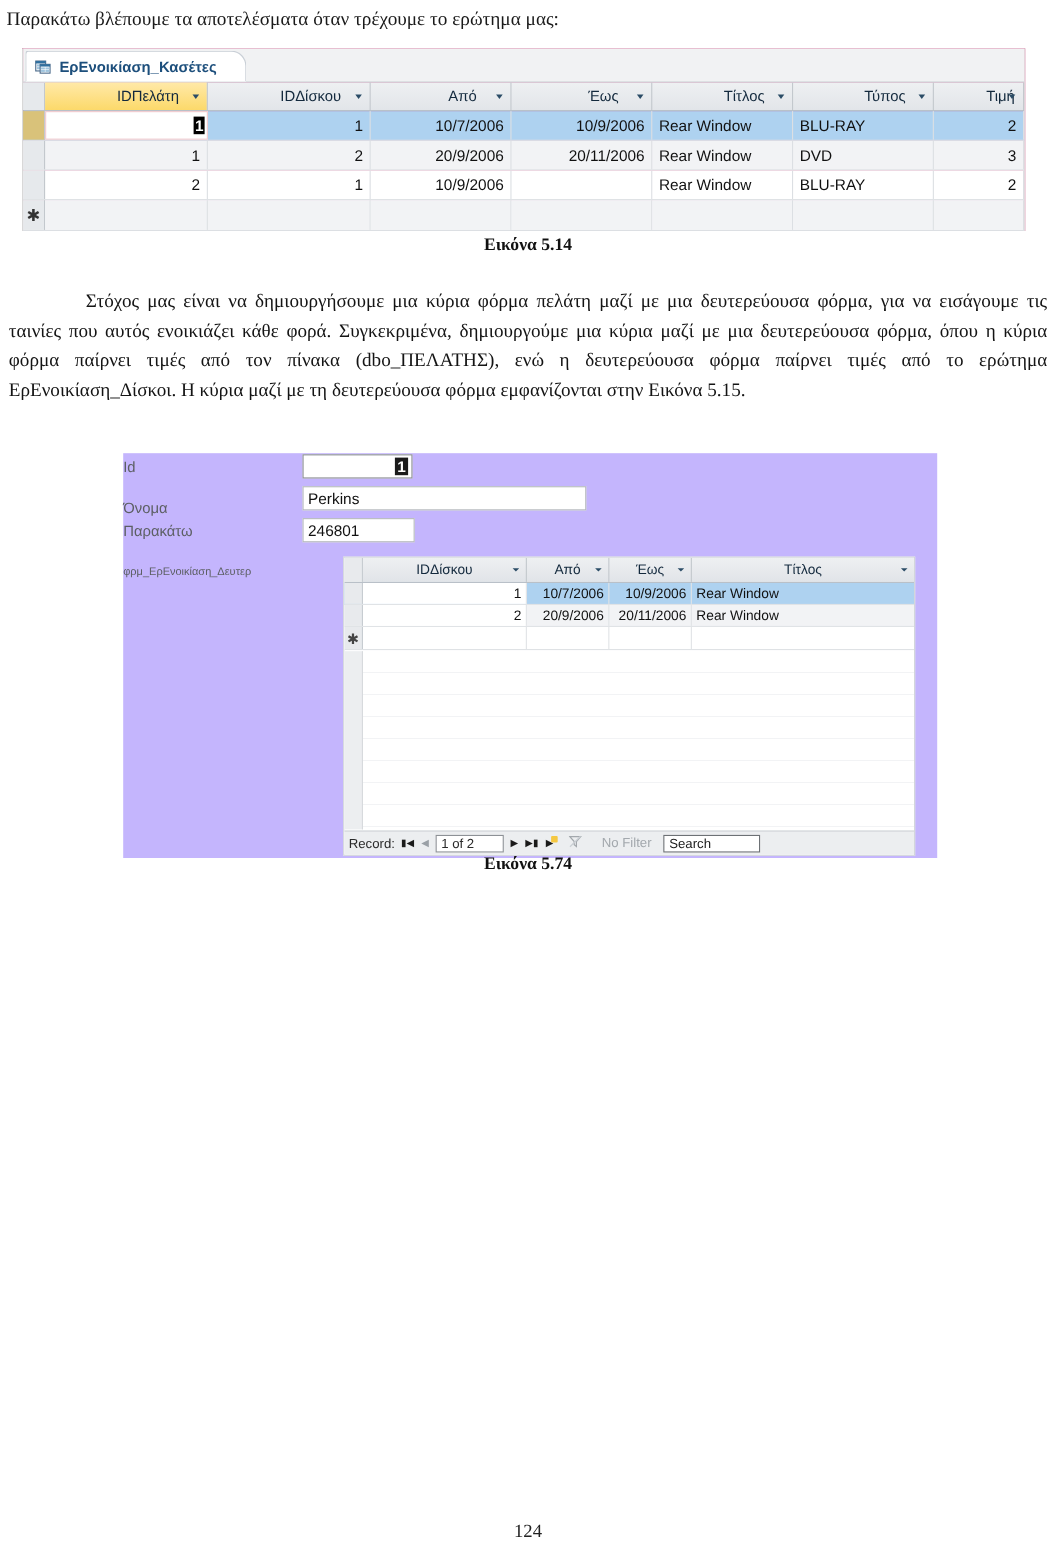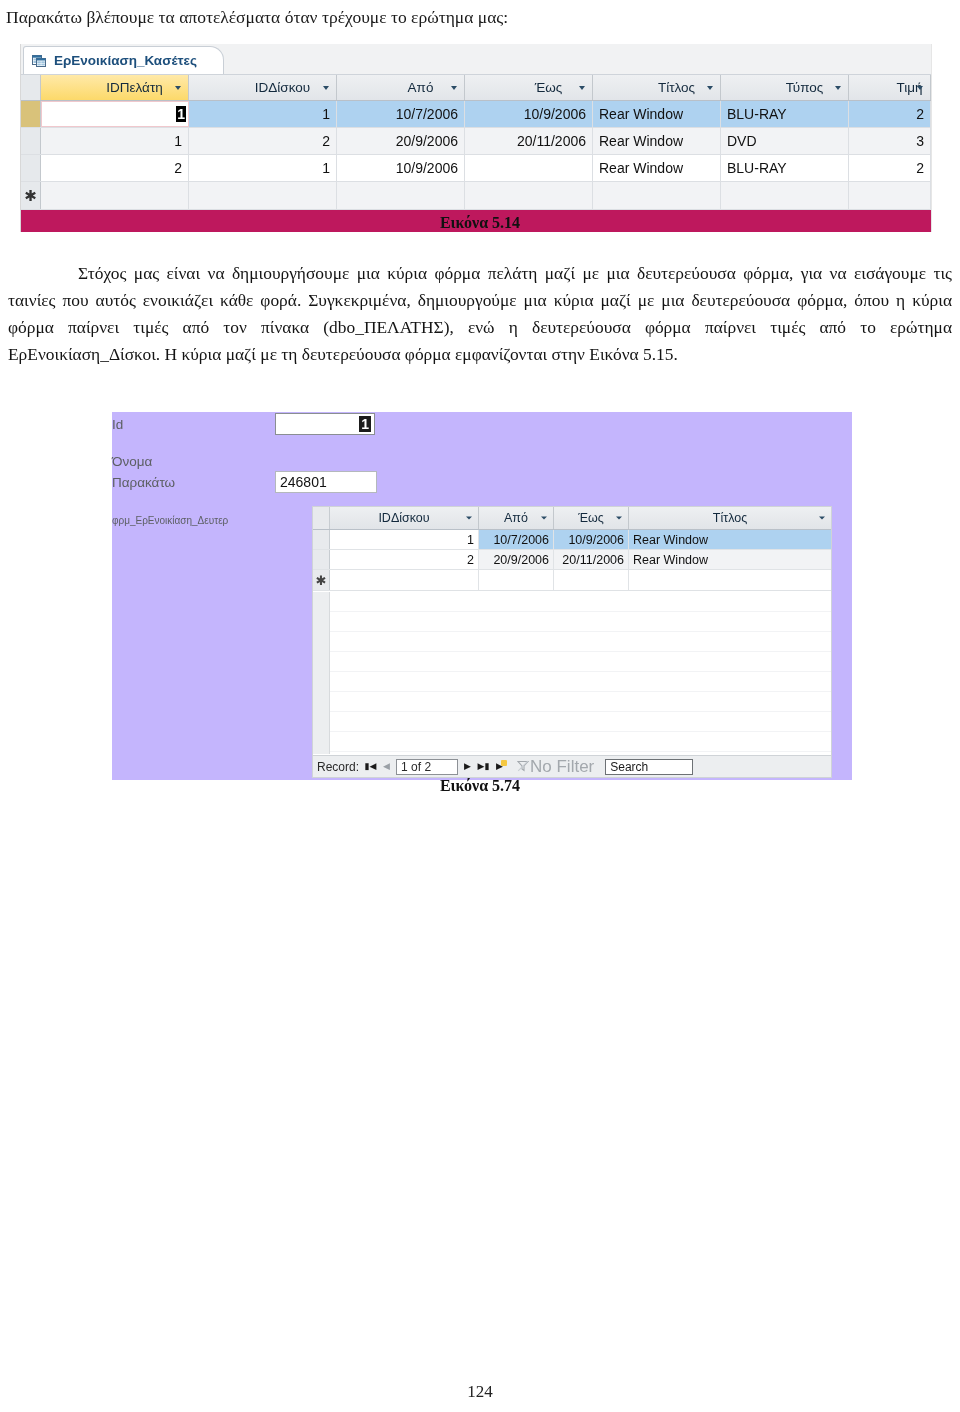"ΕρΕνοικίαση_Κασέτες" #fig514 { height: 188px -> 166px }
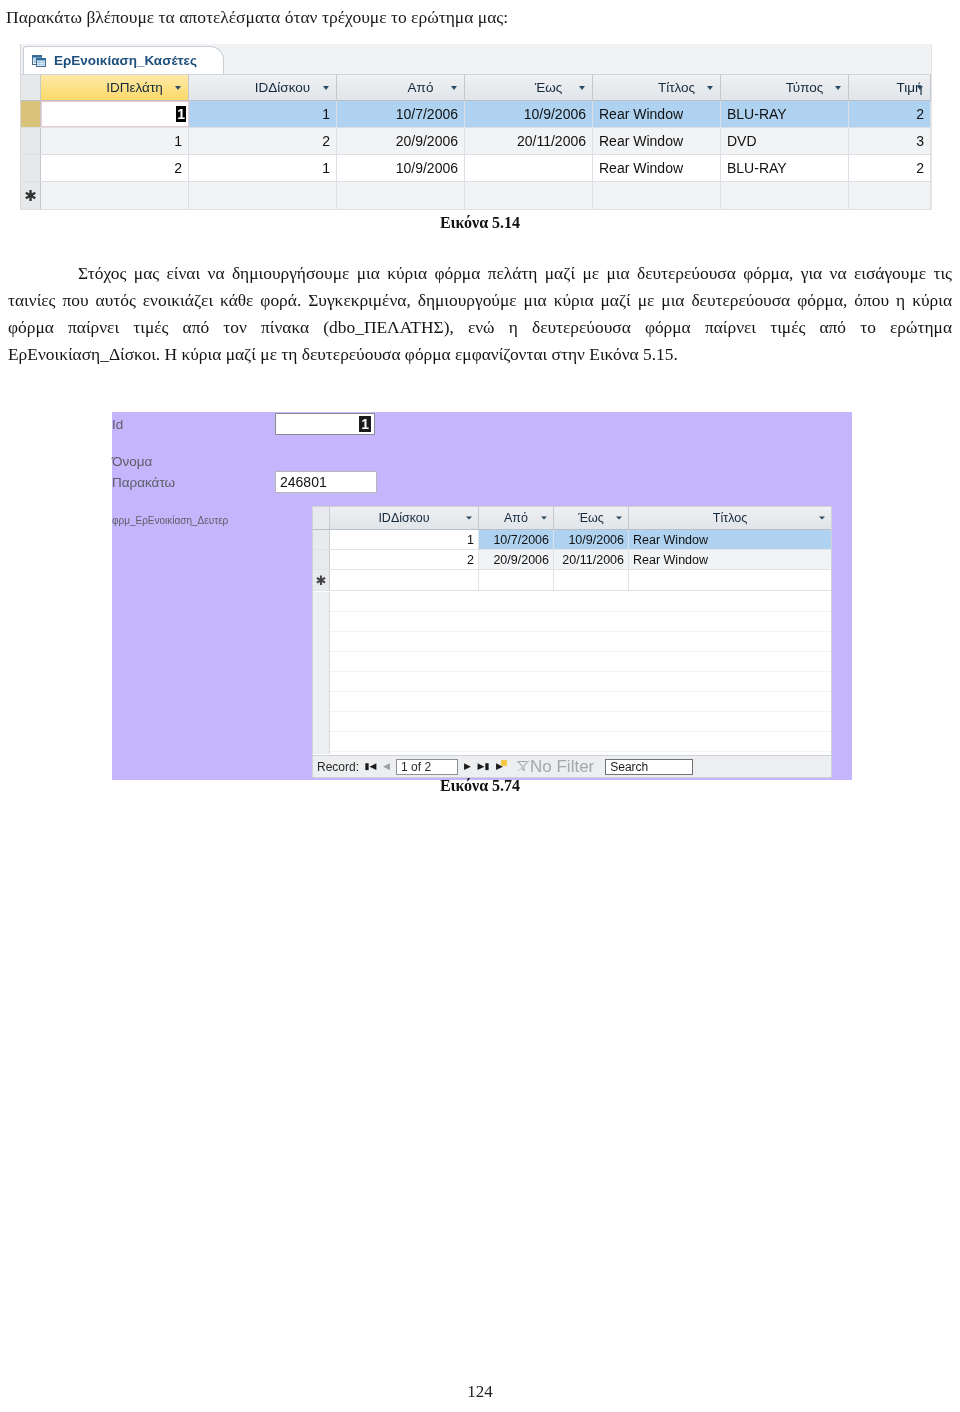"Perkins" div.textbox { html: none -> <div>Perkins</div> }
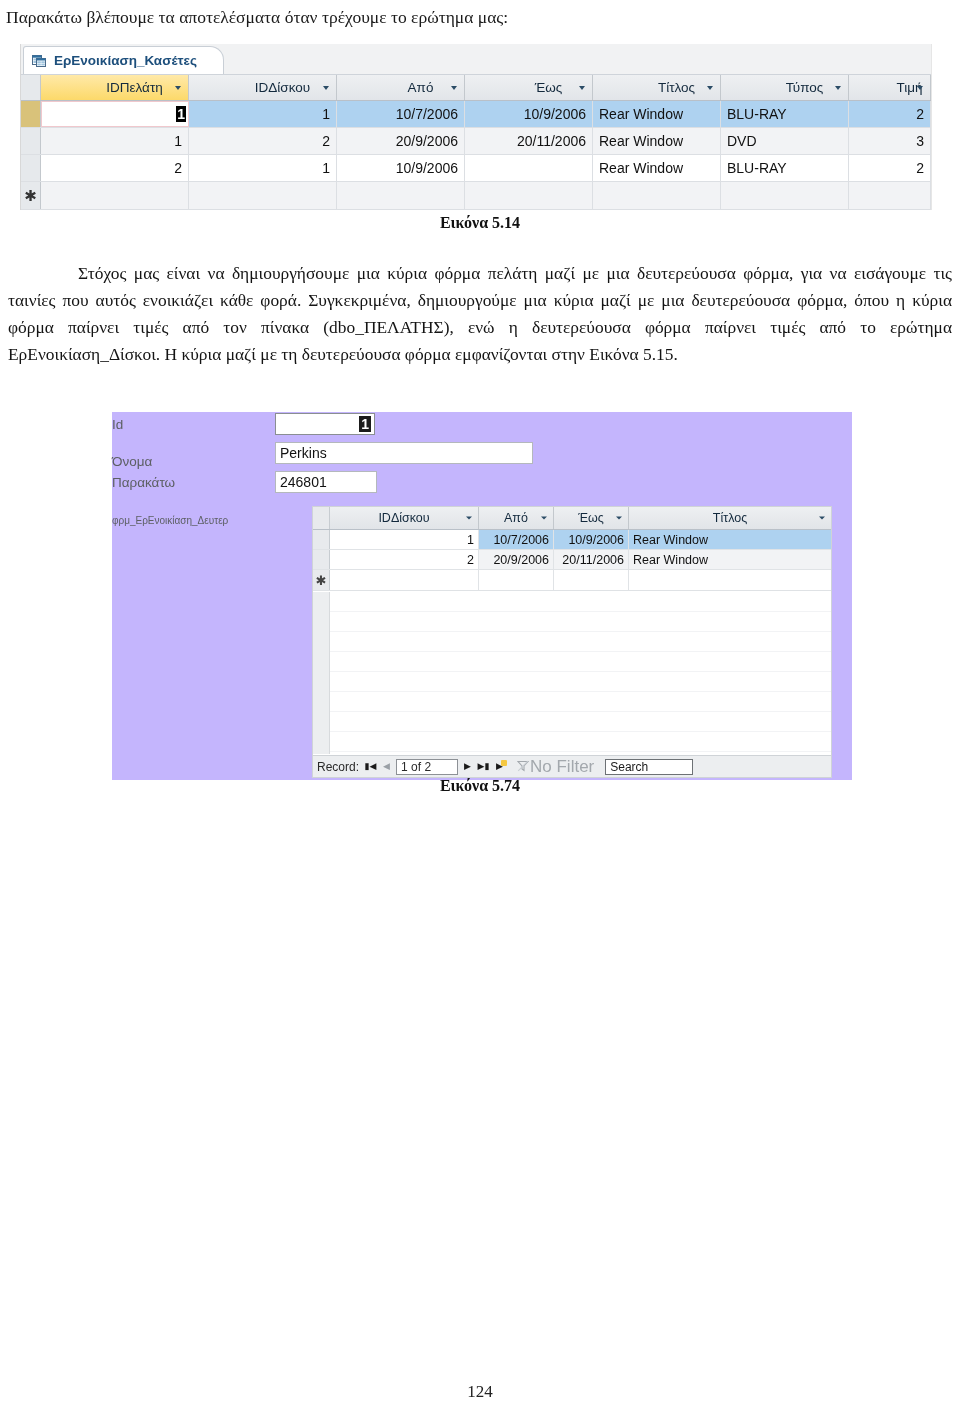"No Filter" #subform .filter-group { font-size: 17px -> 12px; gap: 1px -> 18px }
